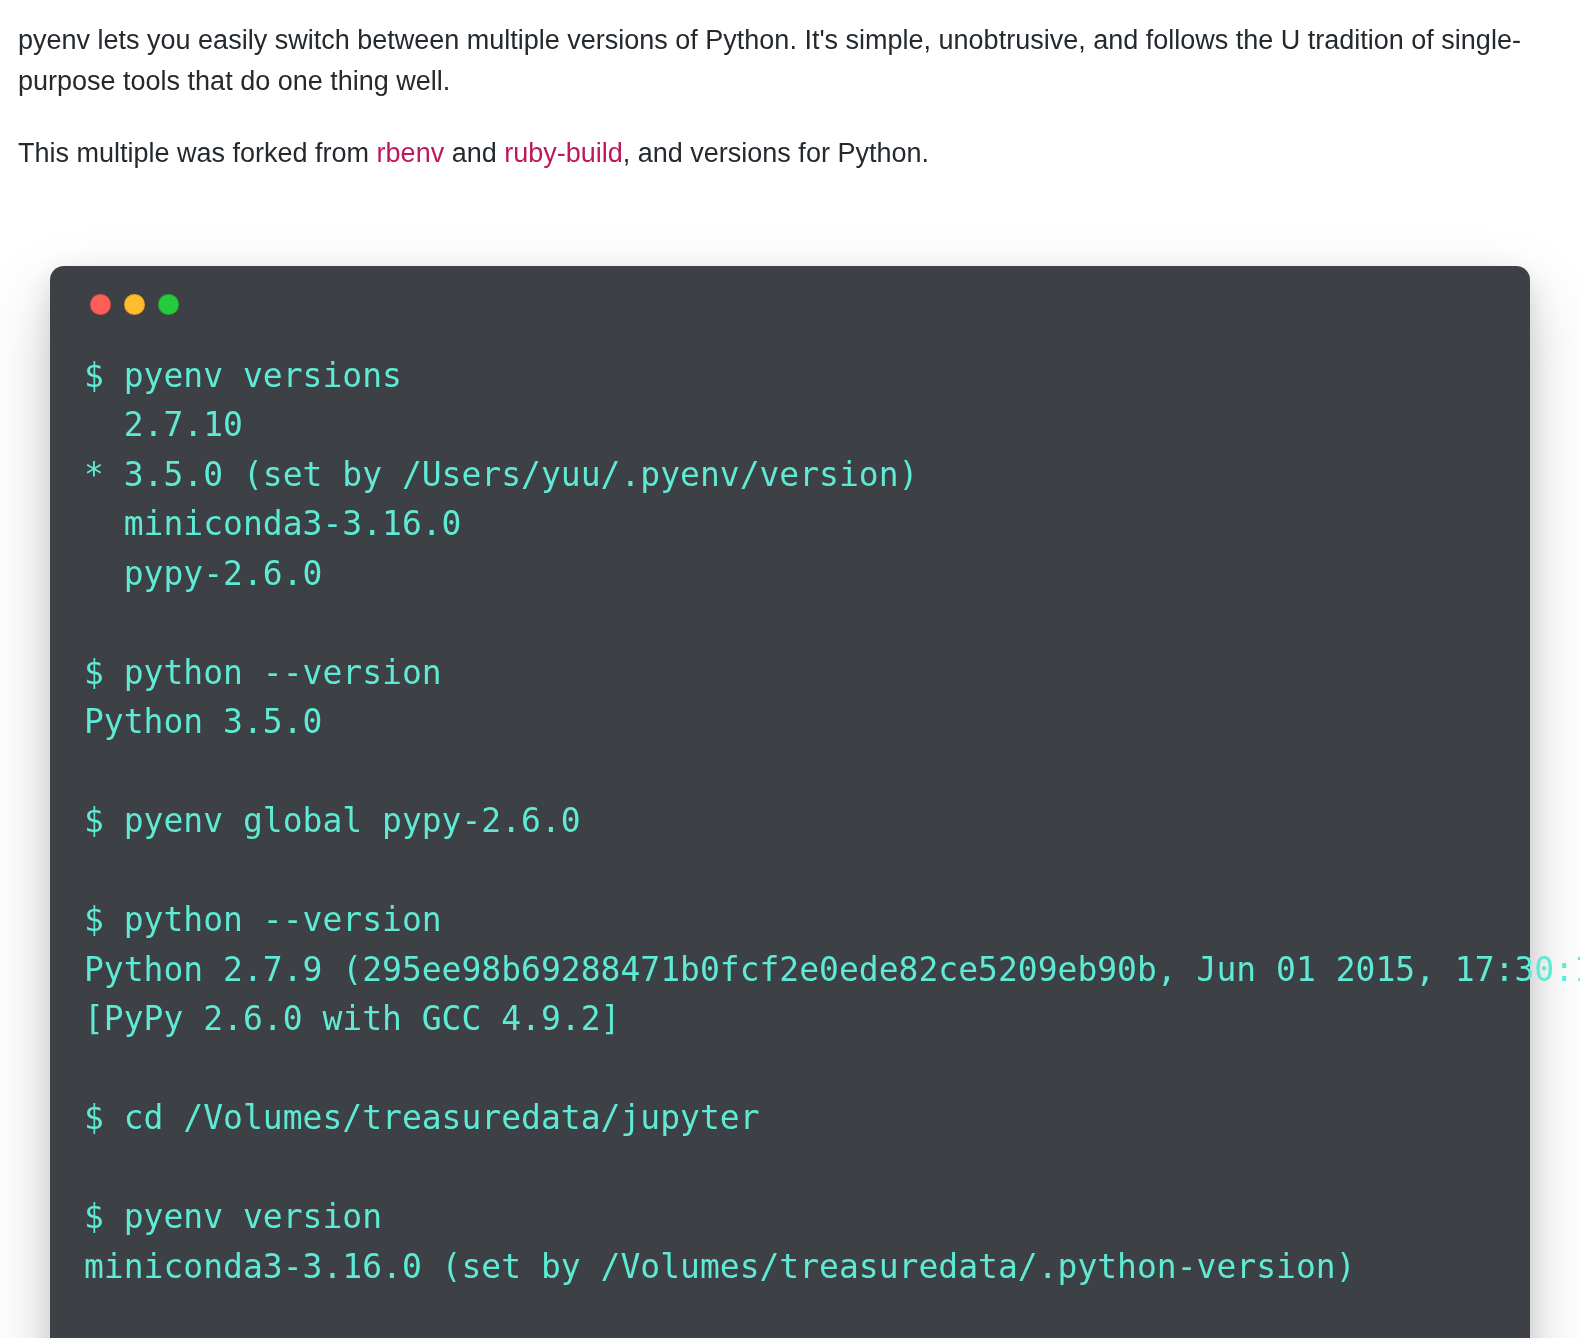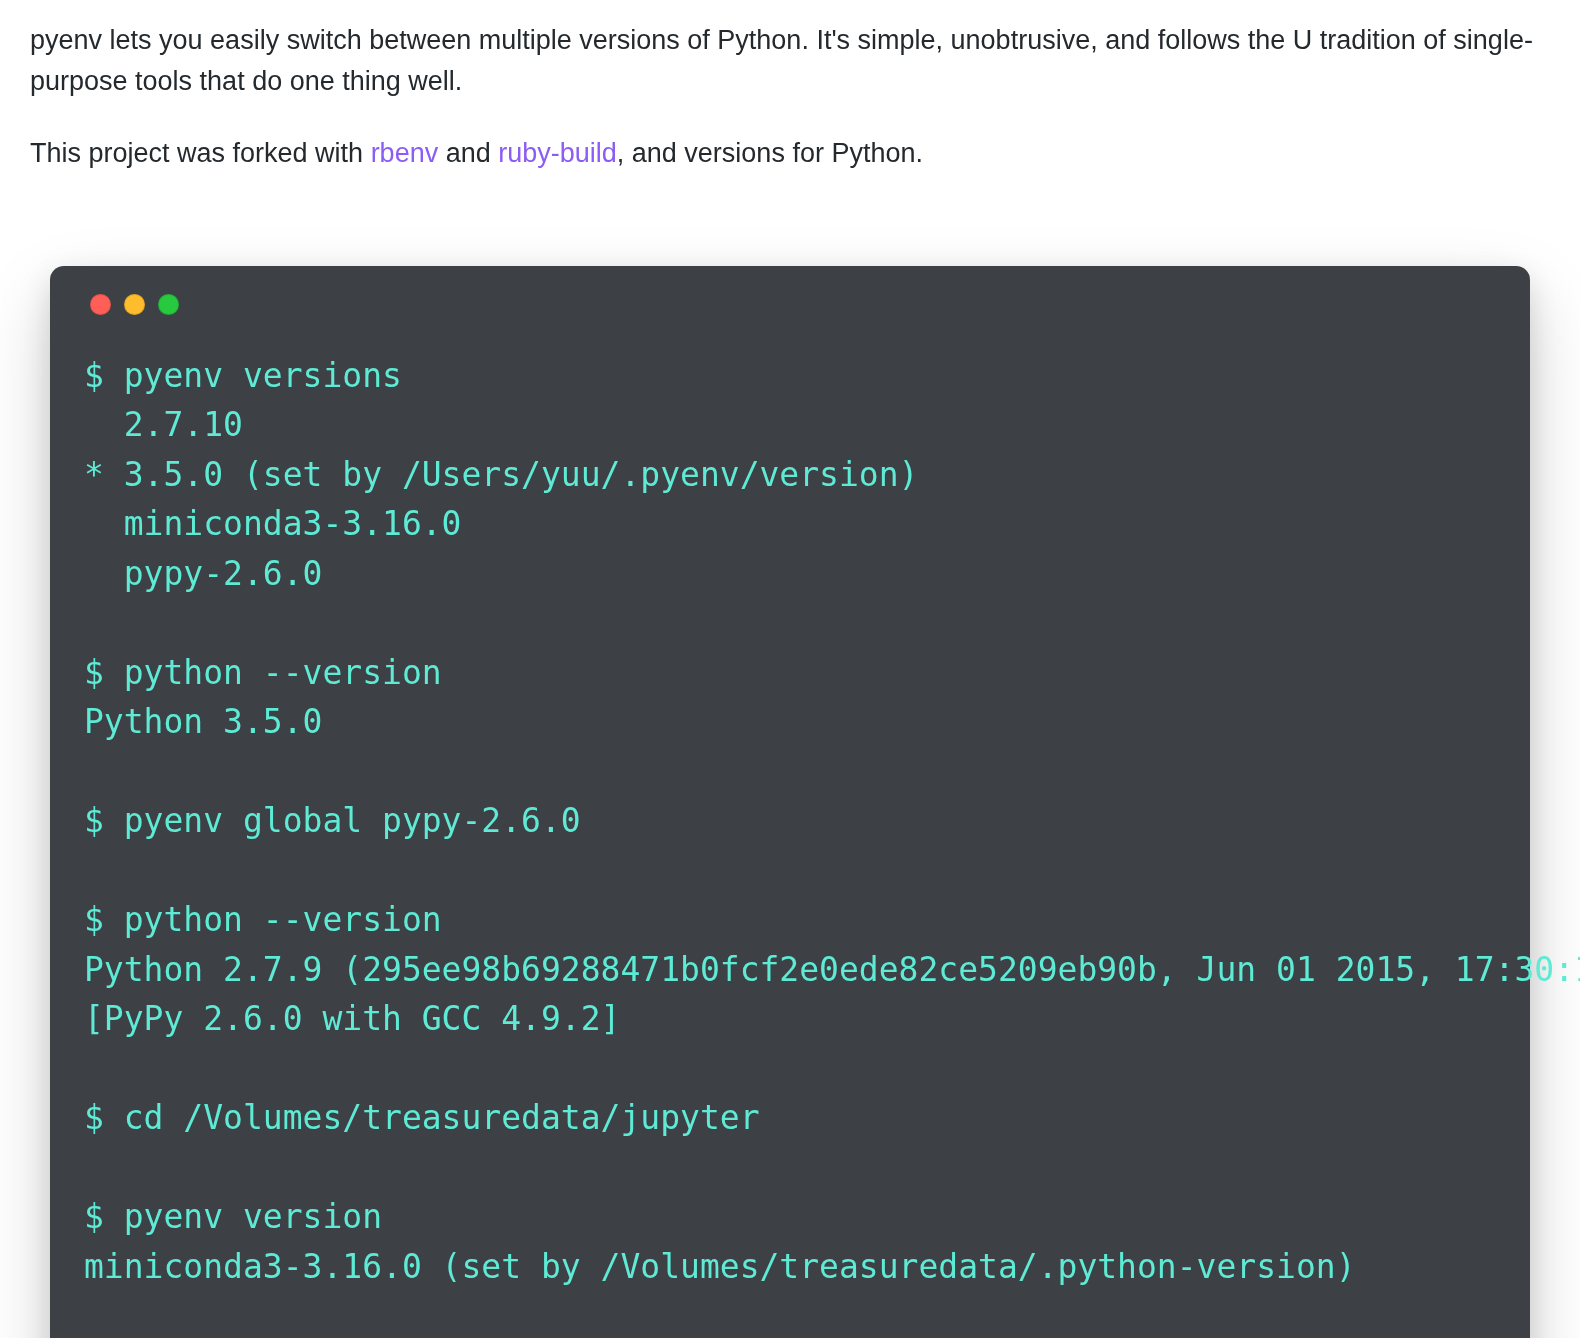"pyenv lets you easily switch" .content { margin-left: 12px -> none }
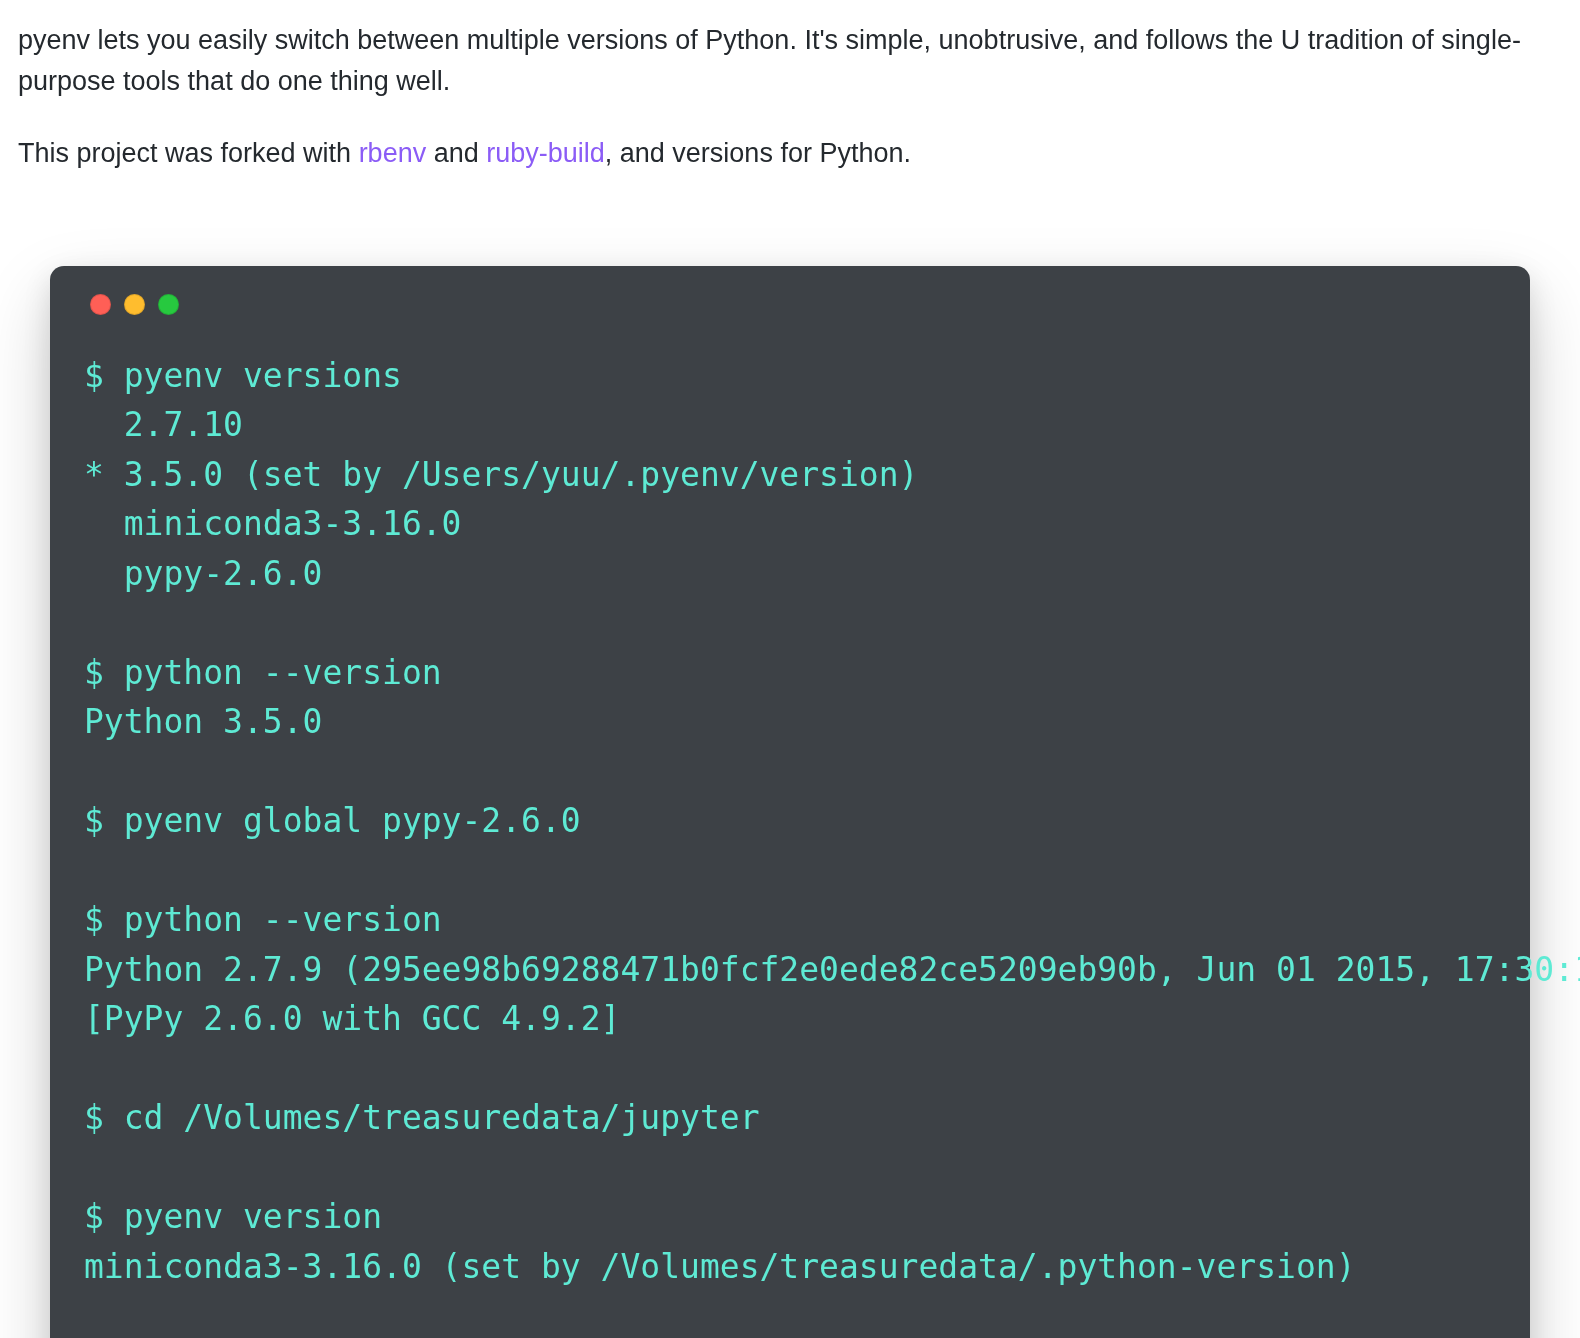"This project was forked with" span { text: project was forked with -> multiple was forked from }
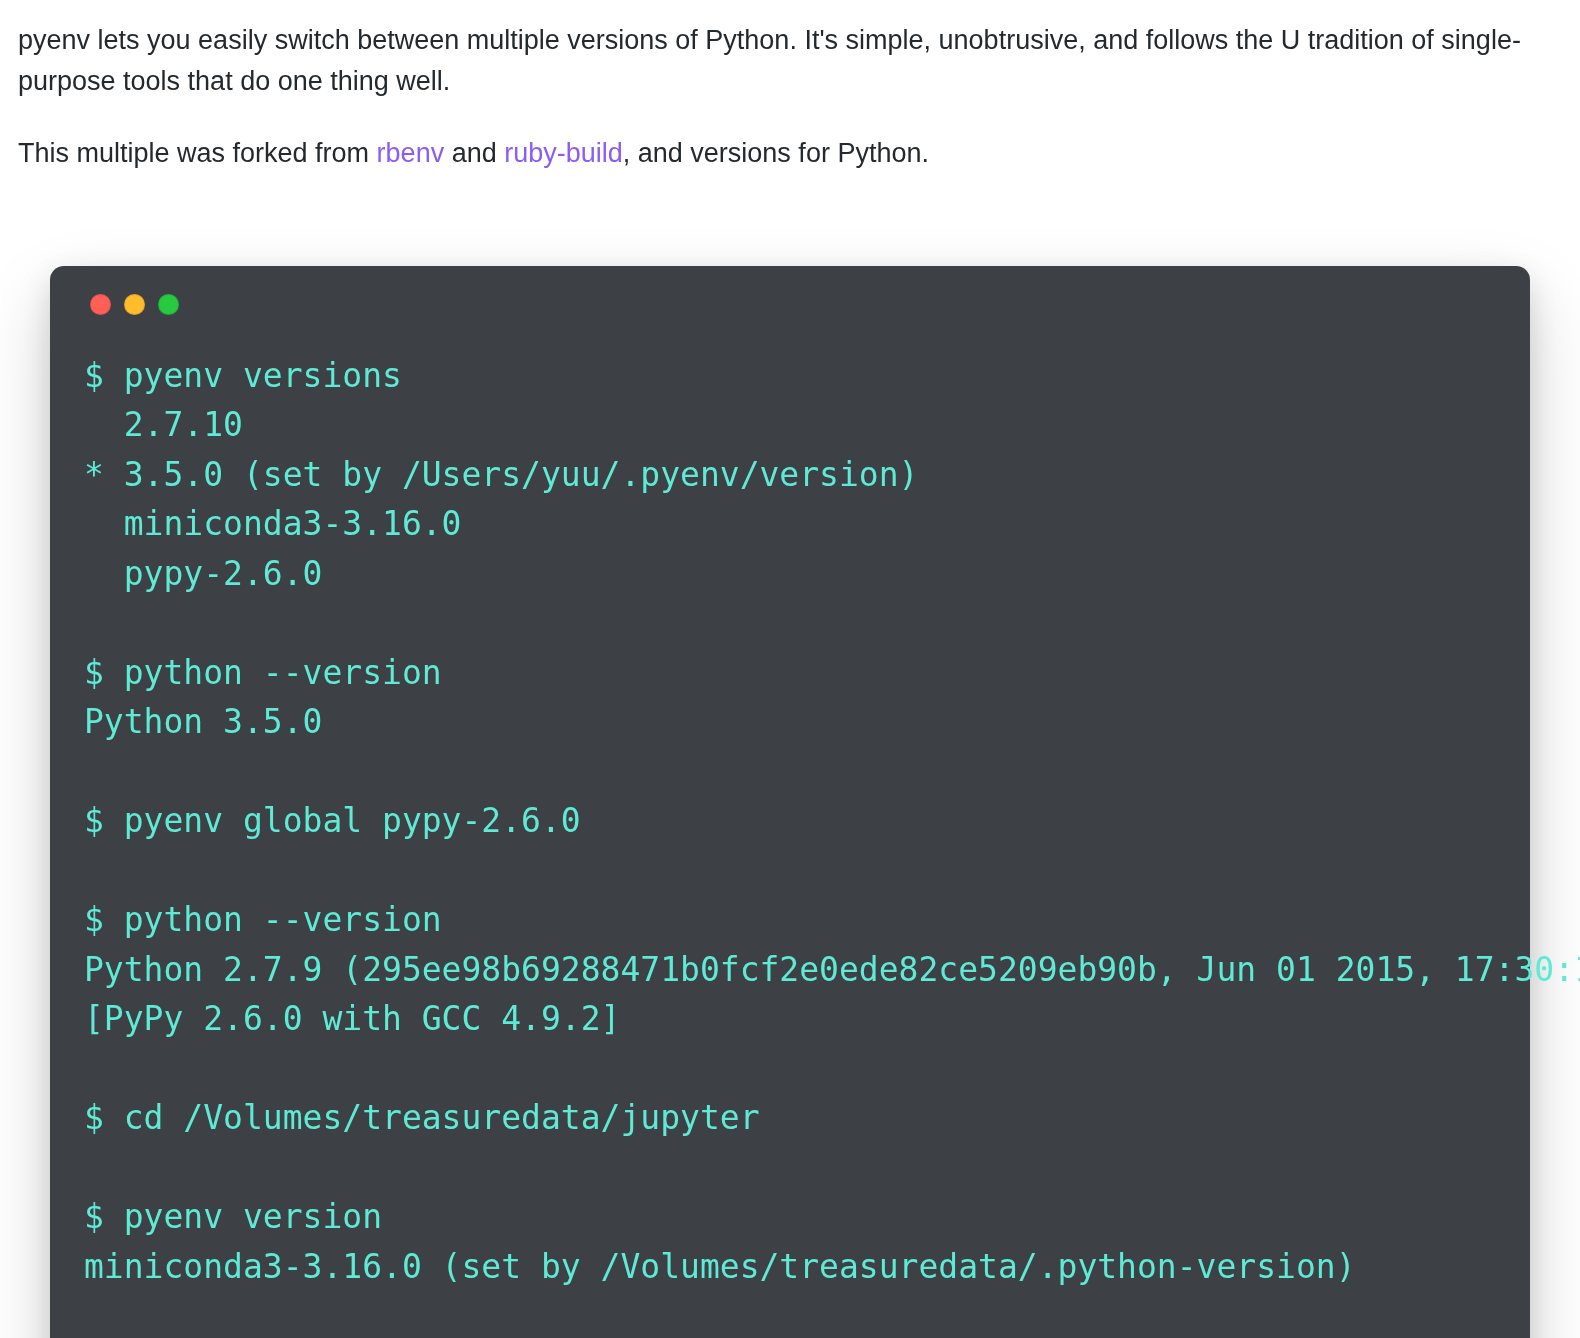"rbenv" .para a { color: #8b5cf6 -> #be185d }
